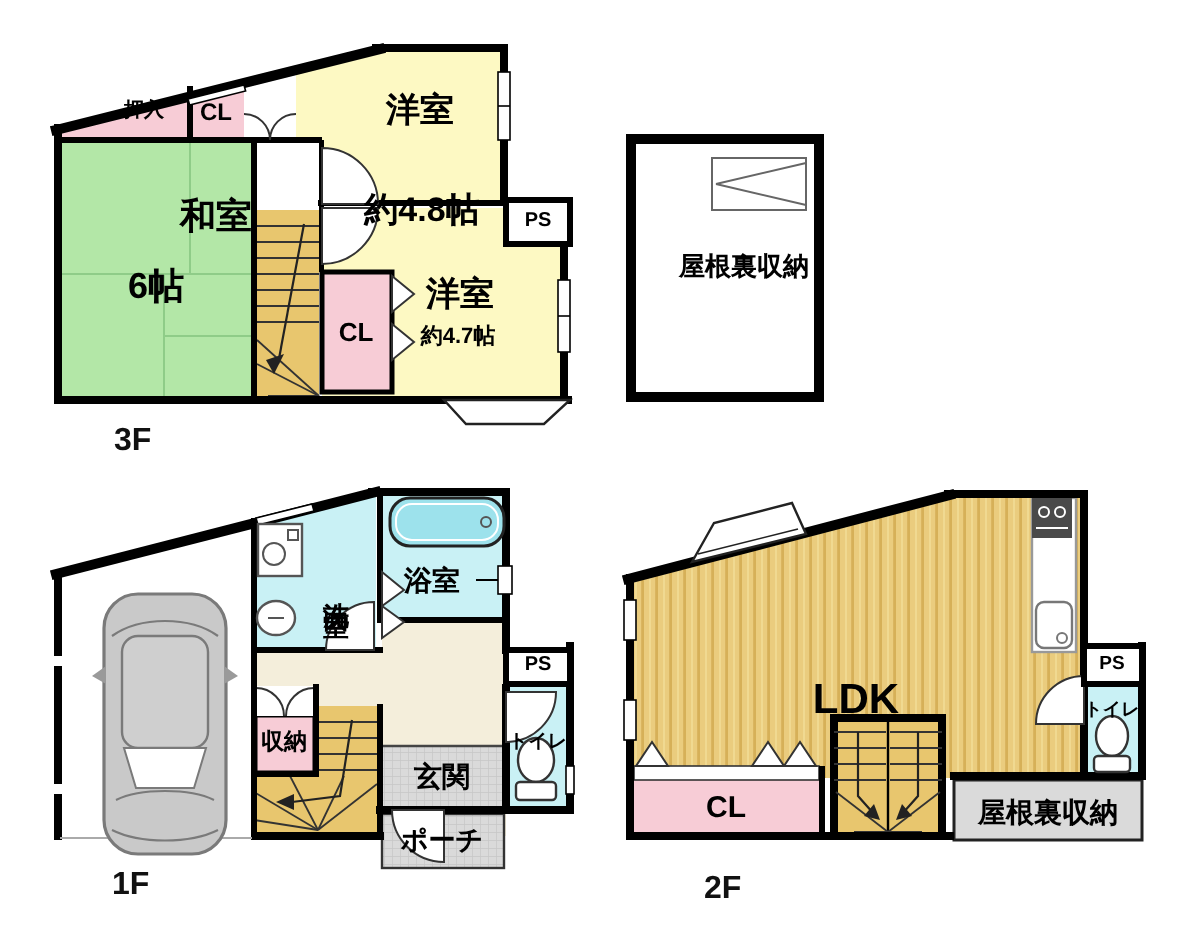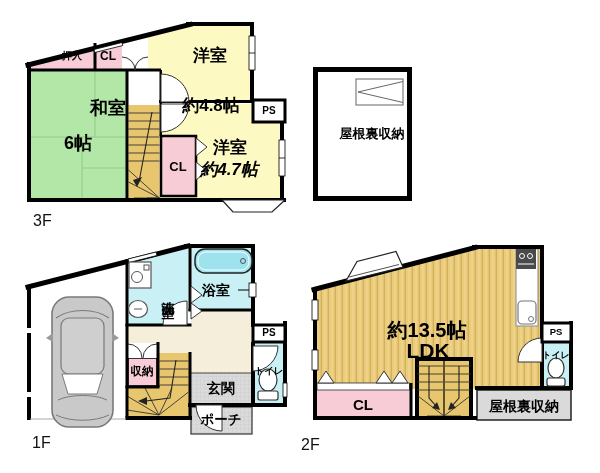"約4.7帖" div.lbl { font-size: 17px -> 11px; font-style: italic -> none }
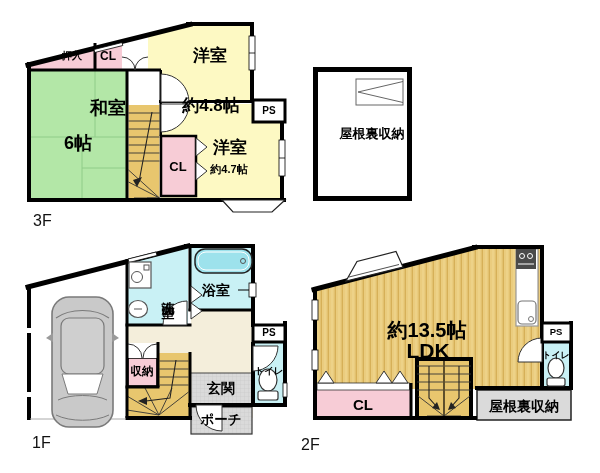"3F" .floorlbl { font-weight: 400 -> 700; margin-left: none -> 24px }
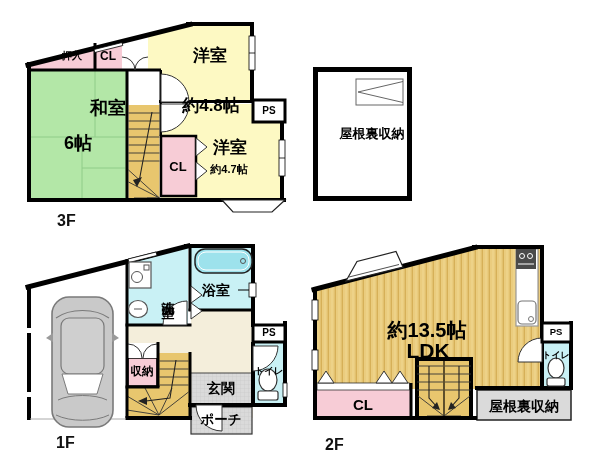"約13.5帖" div.lbl { html: <div>約13.5帖</div> -> none }
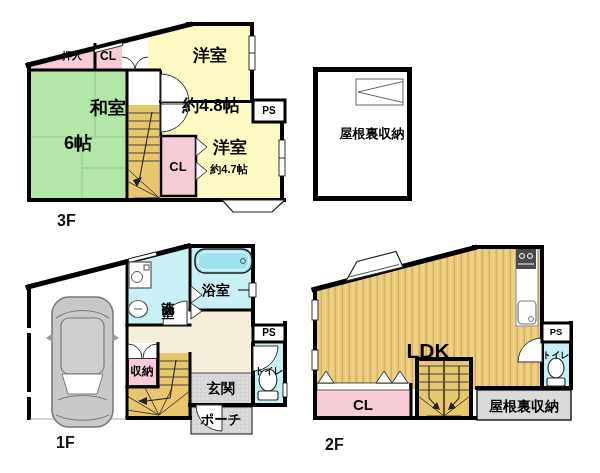"2F" div.floorlbl { left: 301px -> 328px }
